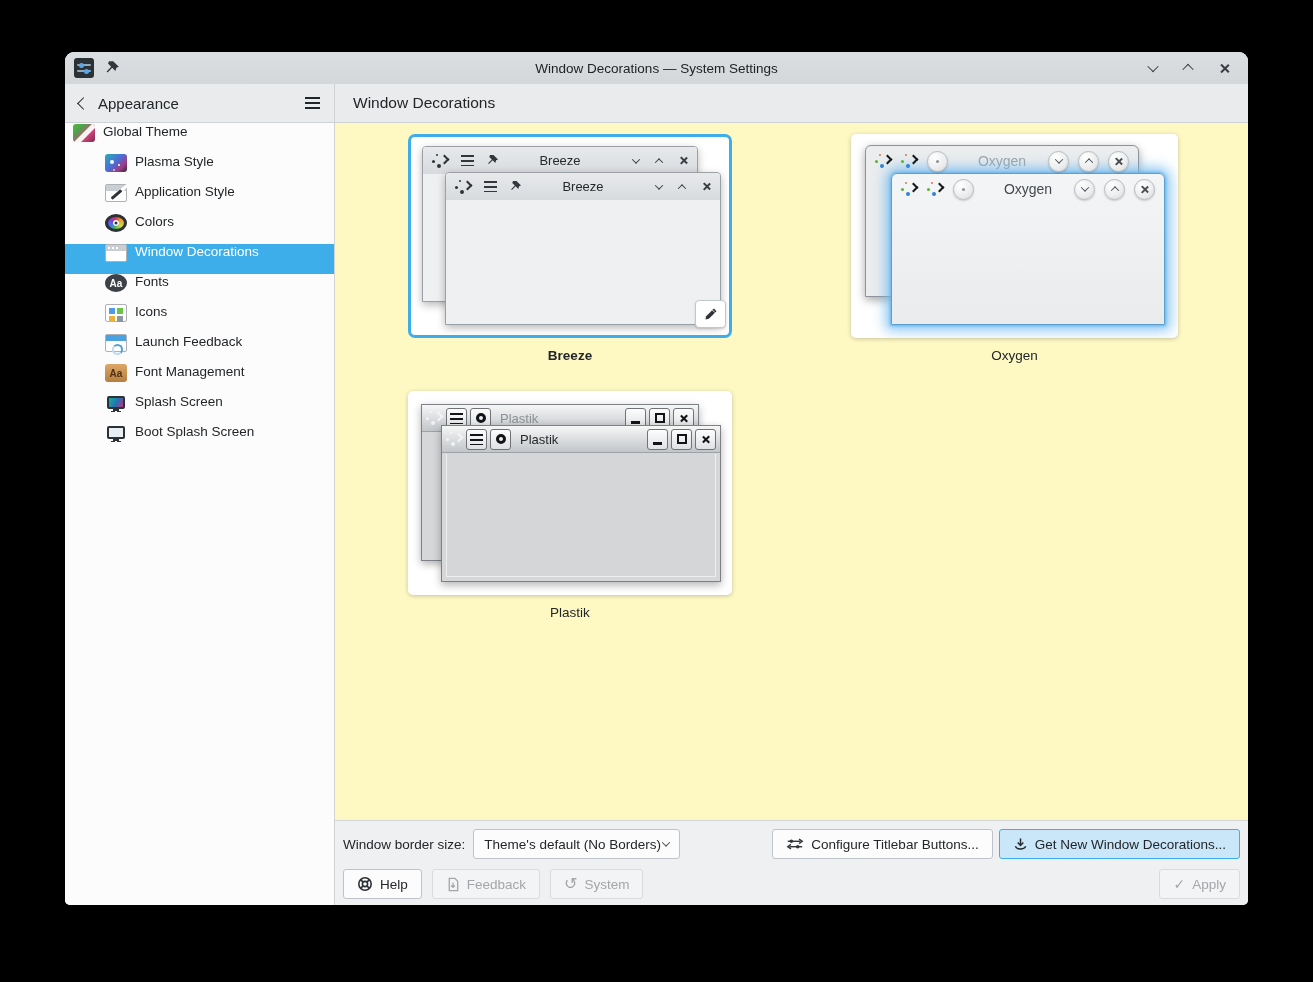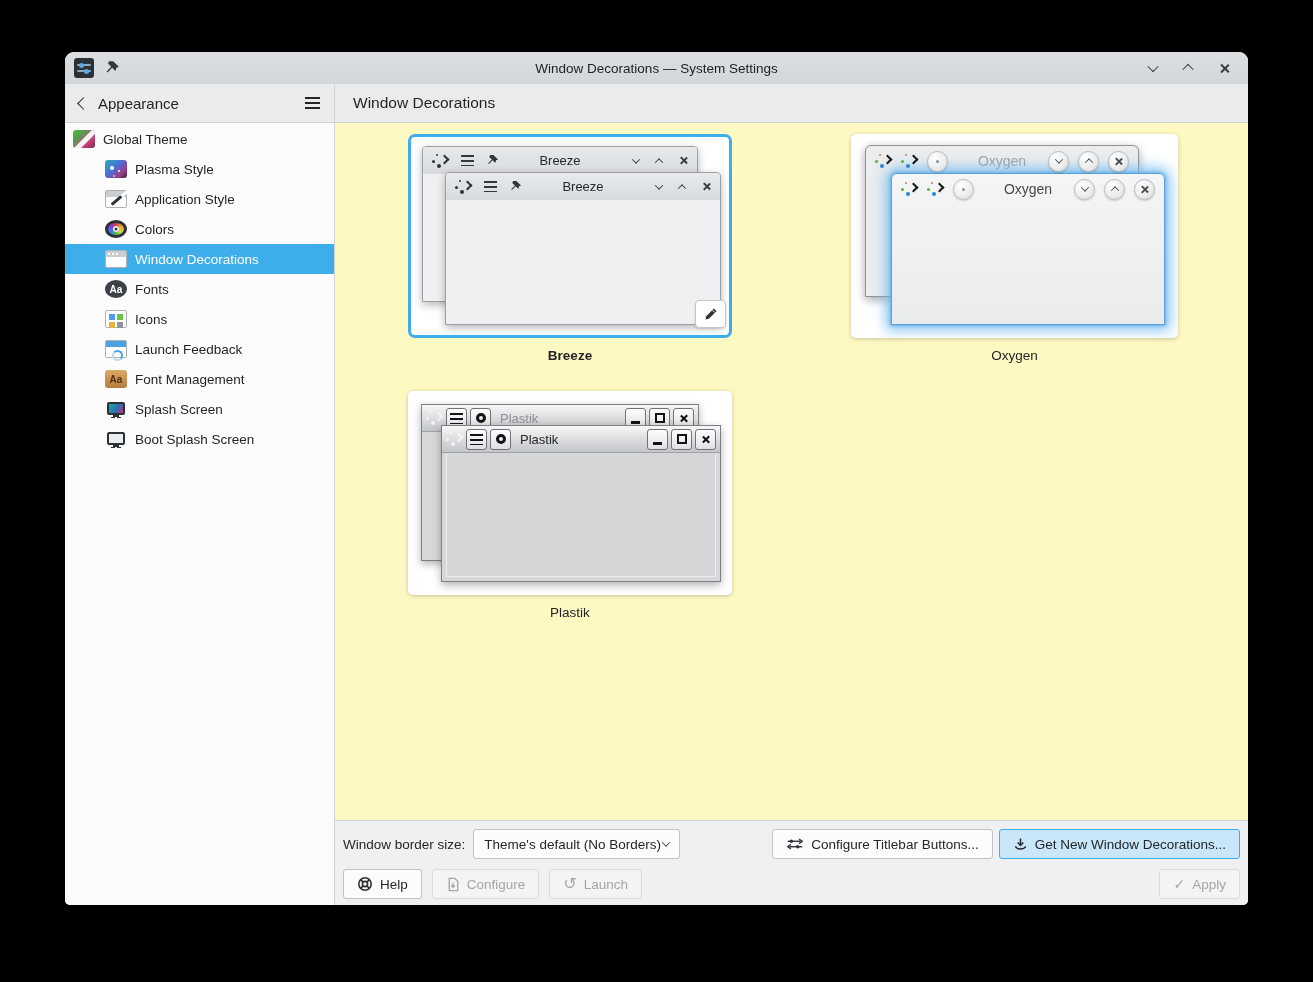"Global Theme" .sb-item { align-items: center -> none }
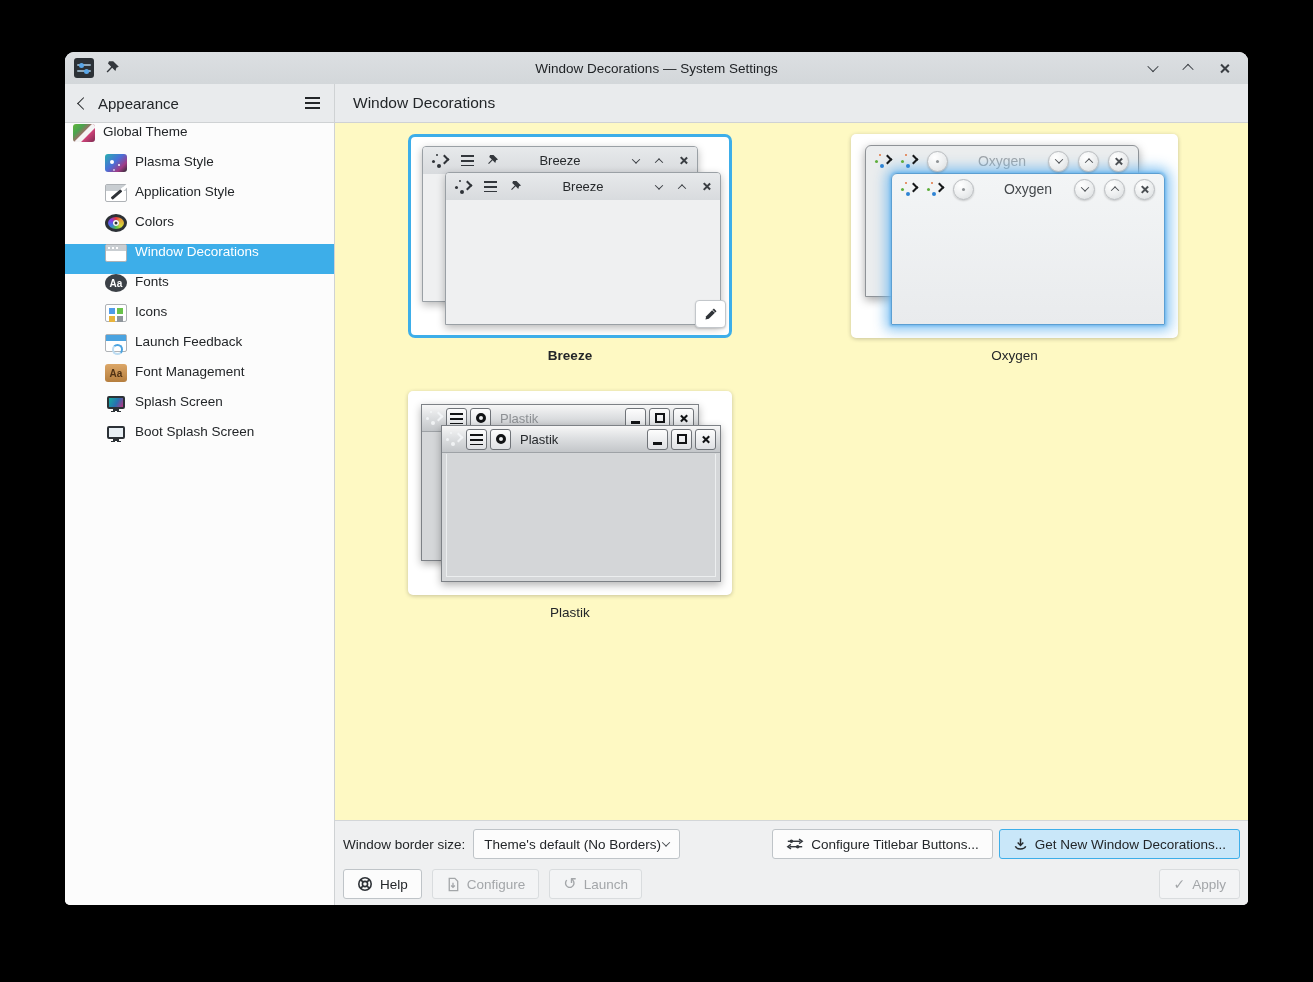"Configure" span { text: Configure -> Feedback }
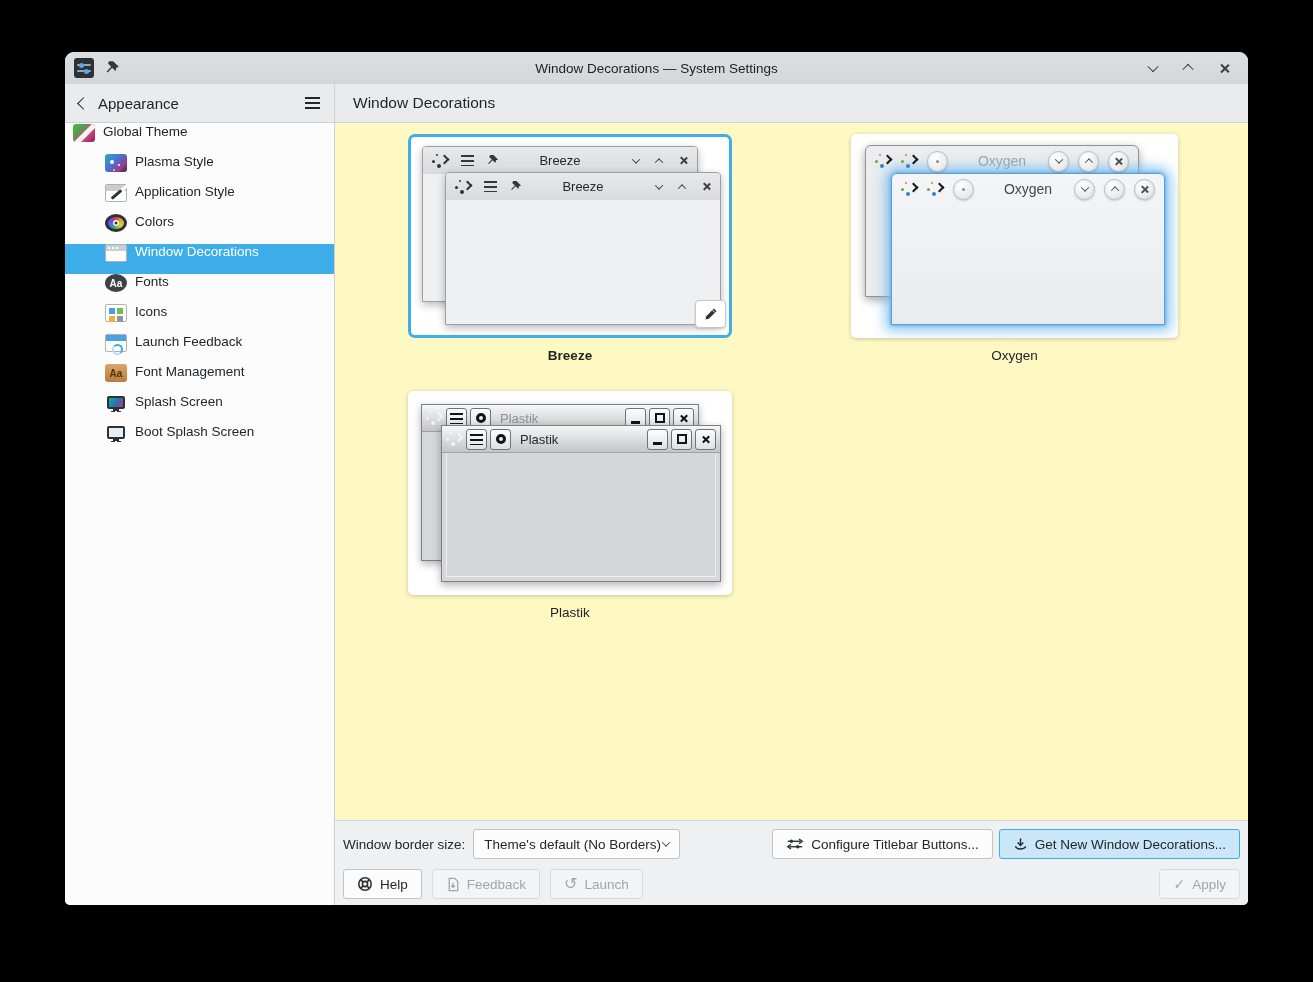"Launch" span { text: Launch -> System }
